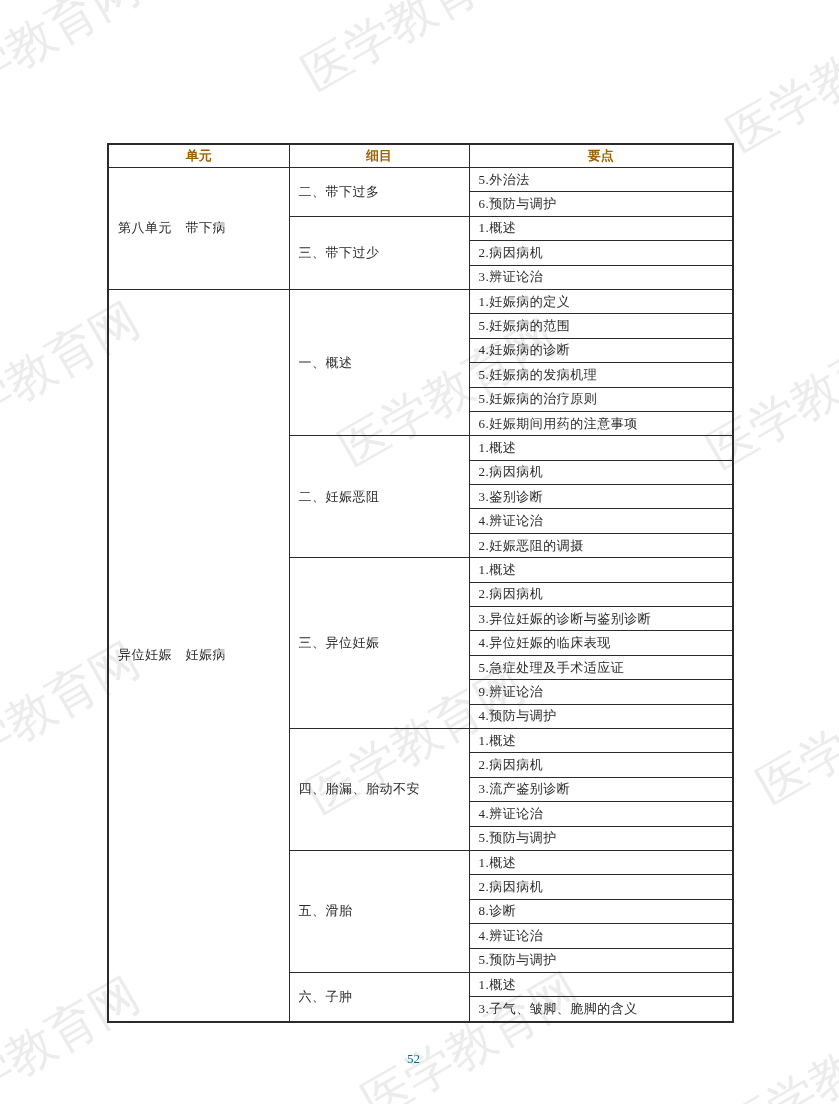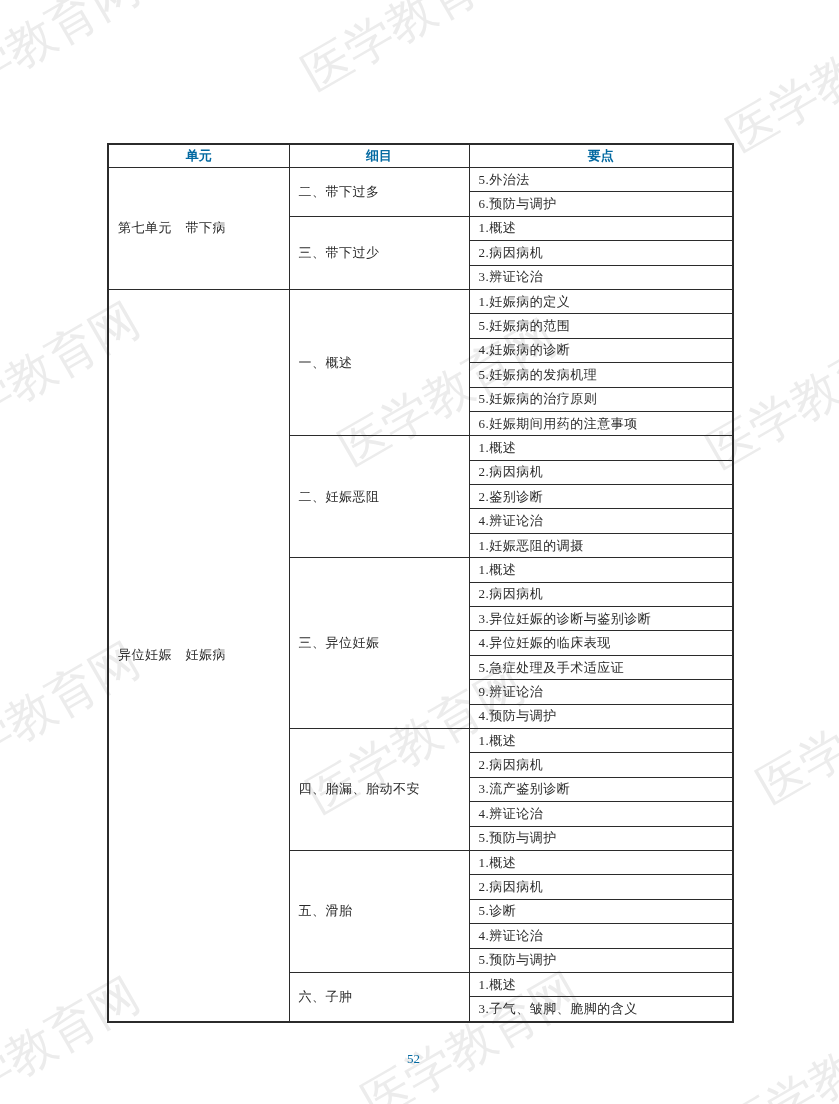"单元" table.syllabus th { color: #0369a1 -> #a16207 }
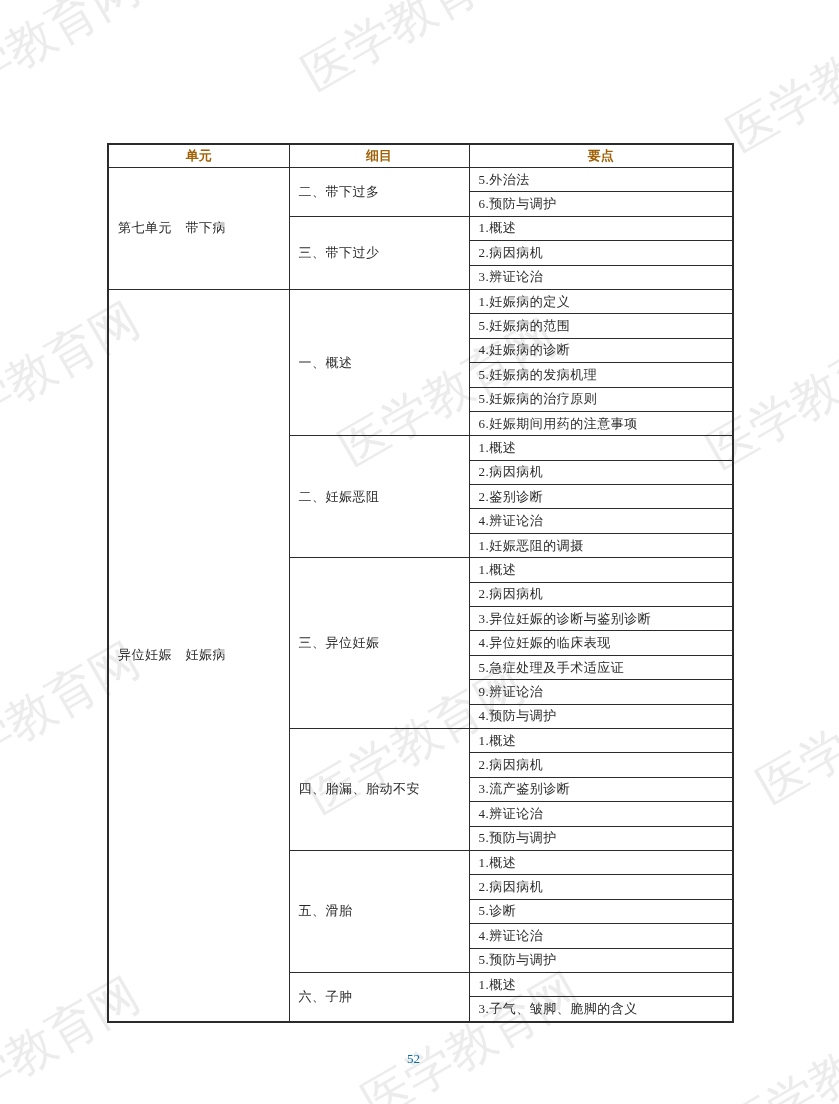"第七单元 带下病" td.unit-cell { text: 七 -> 八 }
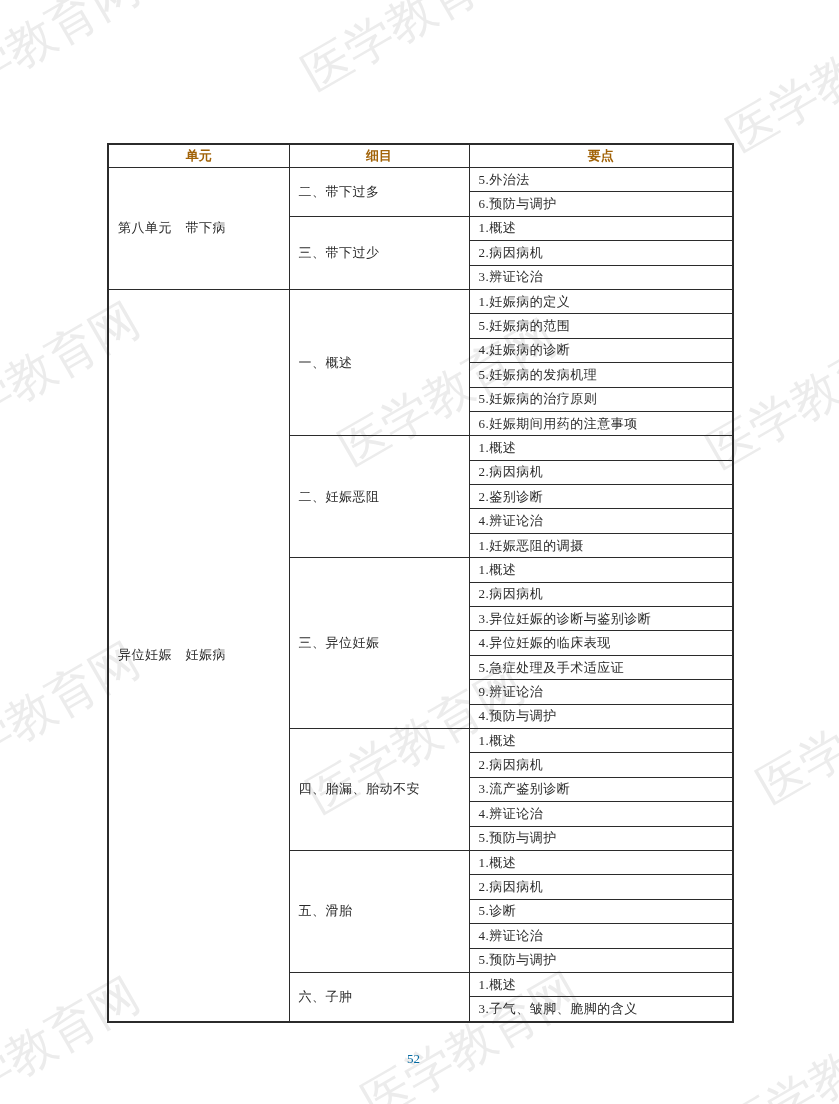"2.鉴别诊断" td.point-cell { text: 2 -> 3 }
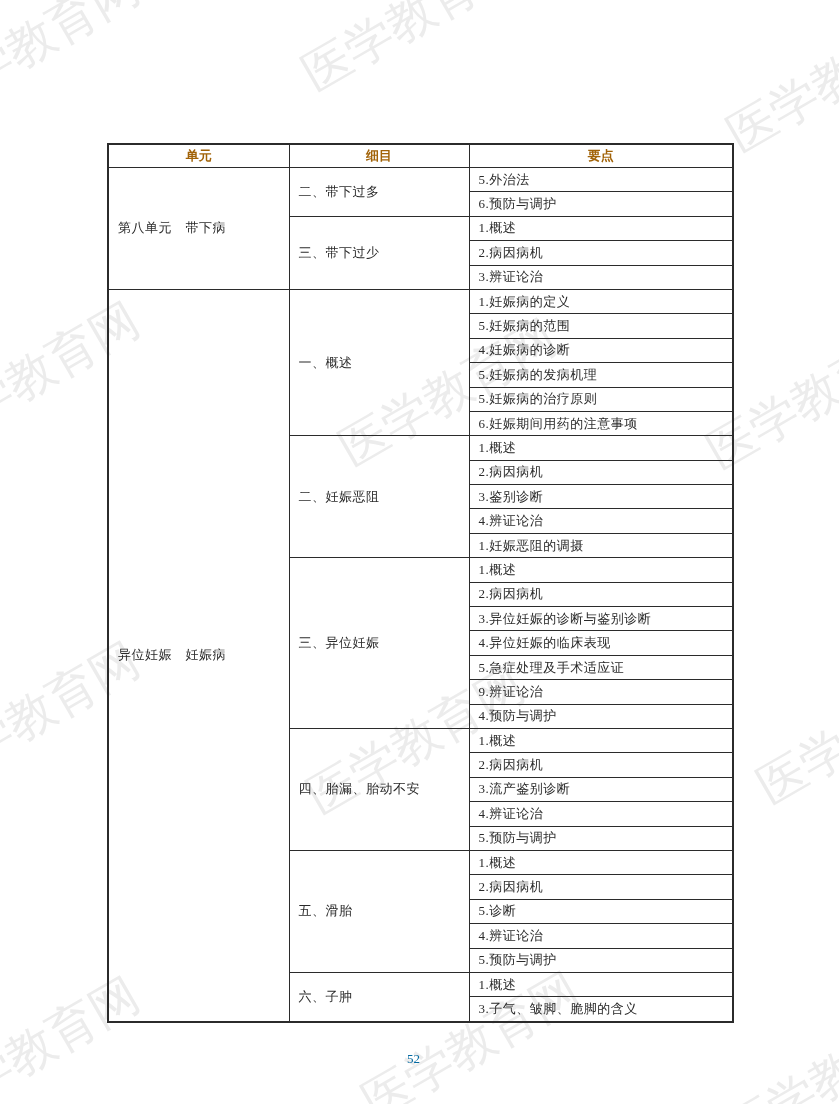"1.妊娠恶阻的调摄" td.point-cell { text: 1 -> 2 }
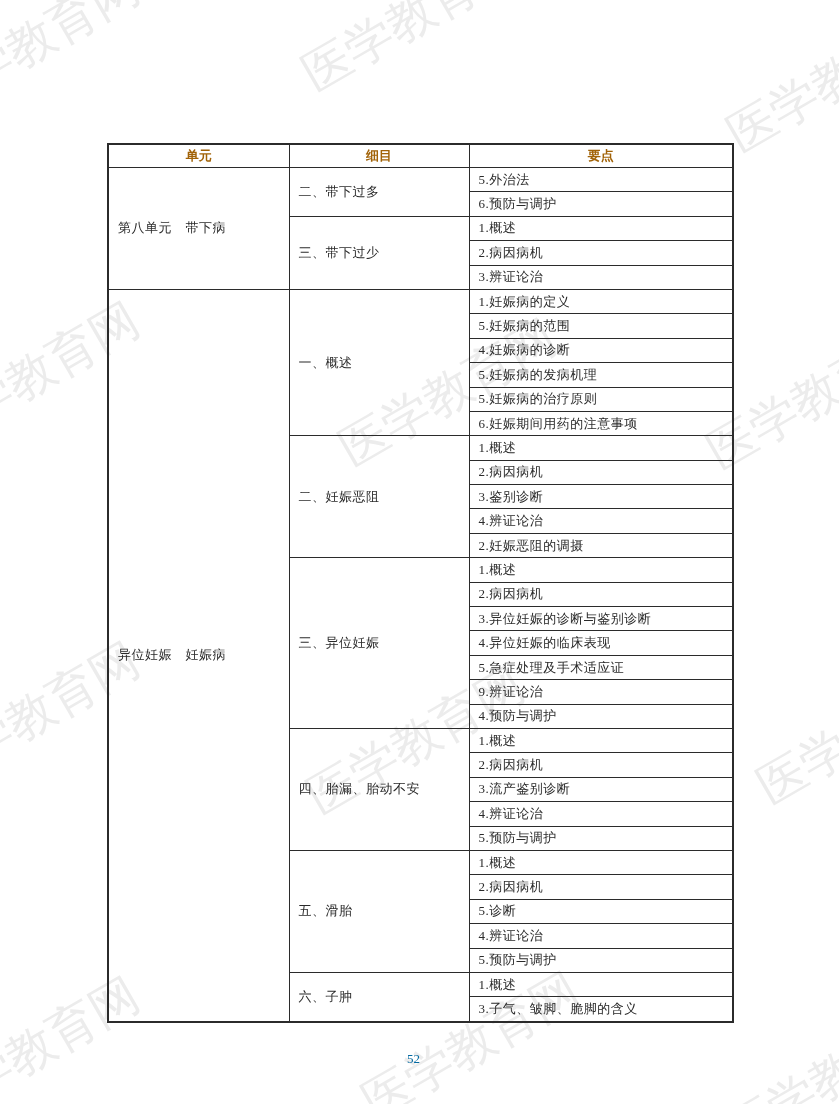"5.诊断" td.point-cell { text: 5 -> 8 }
